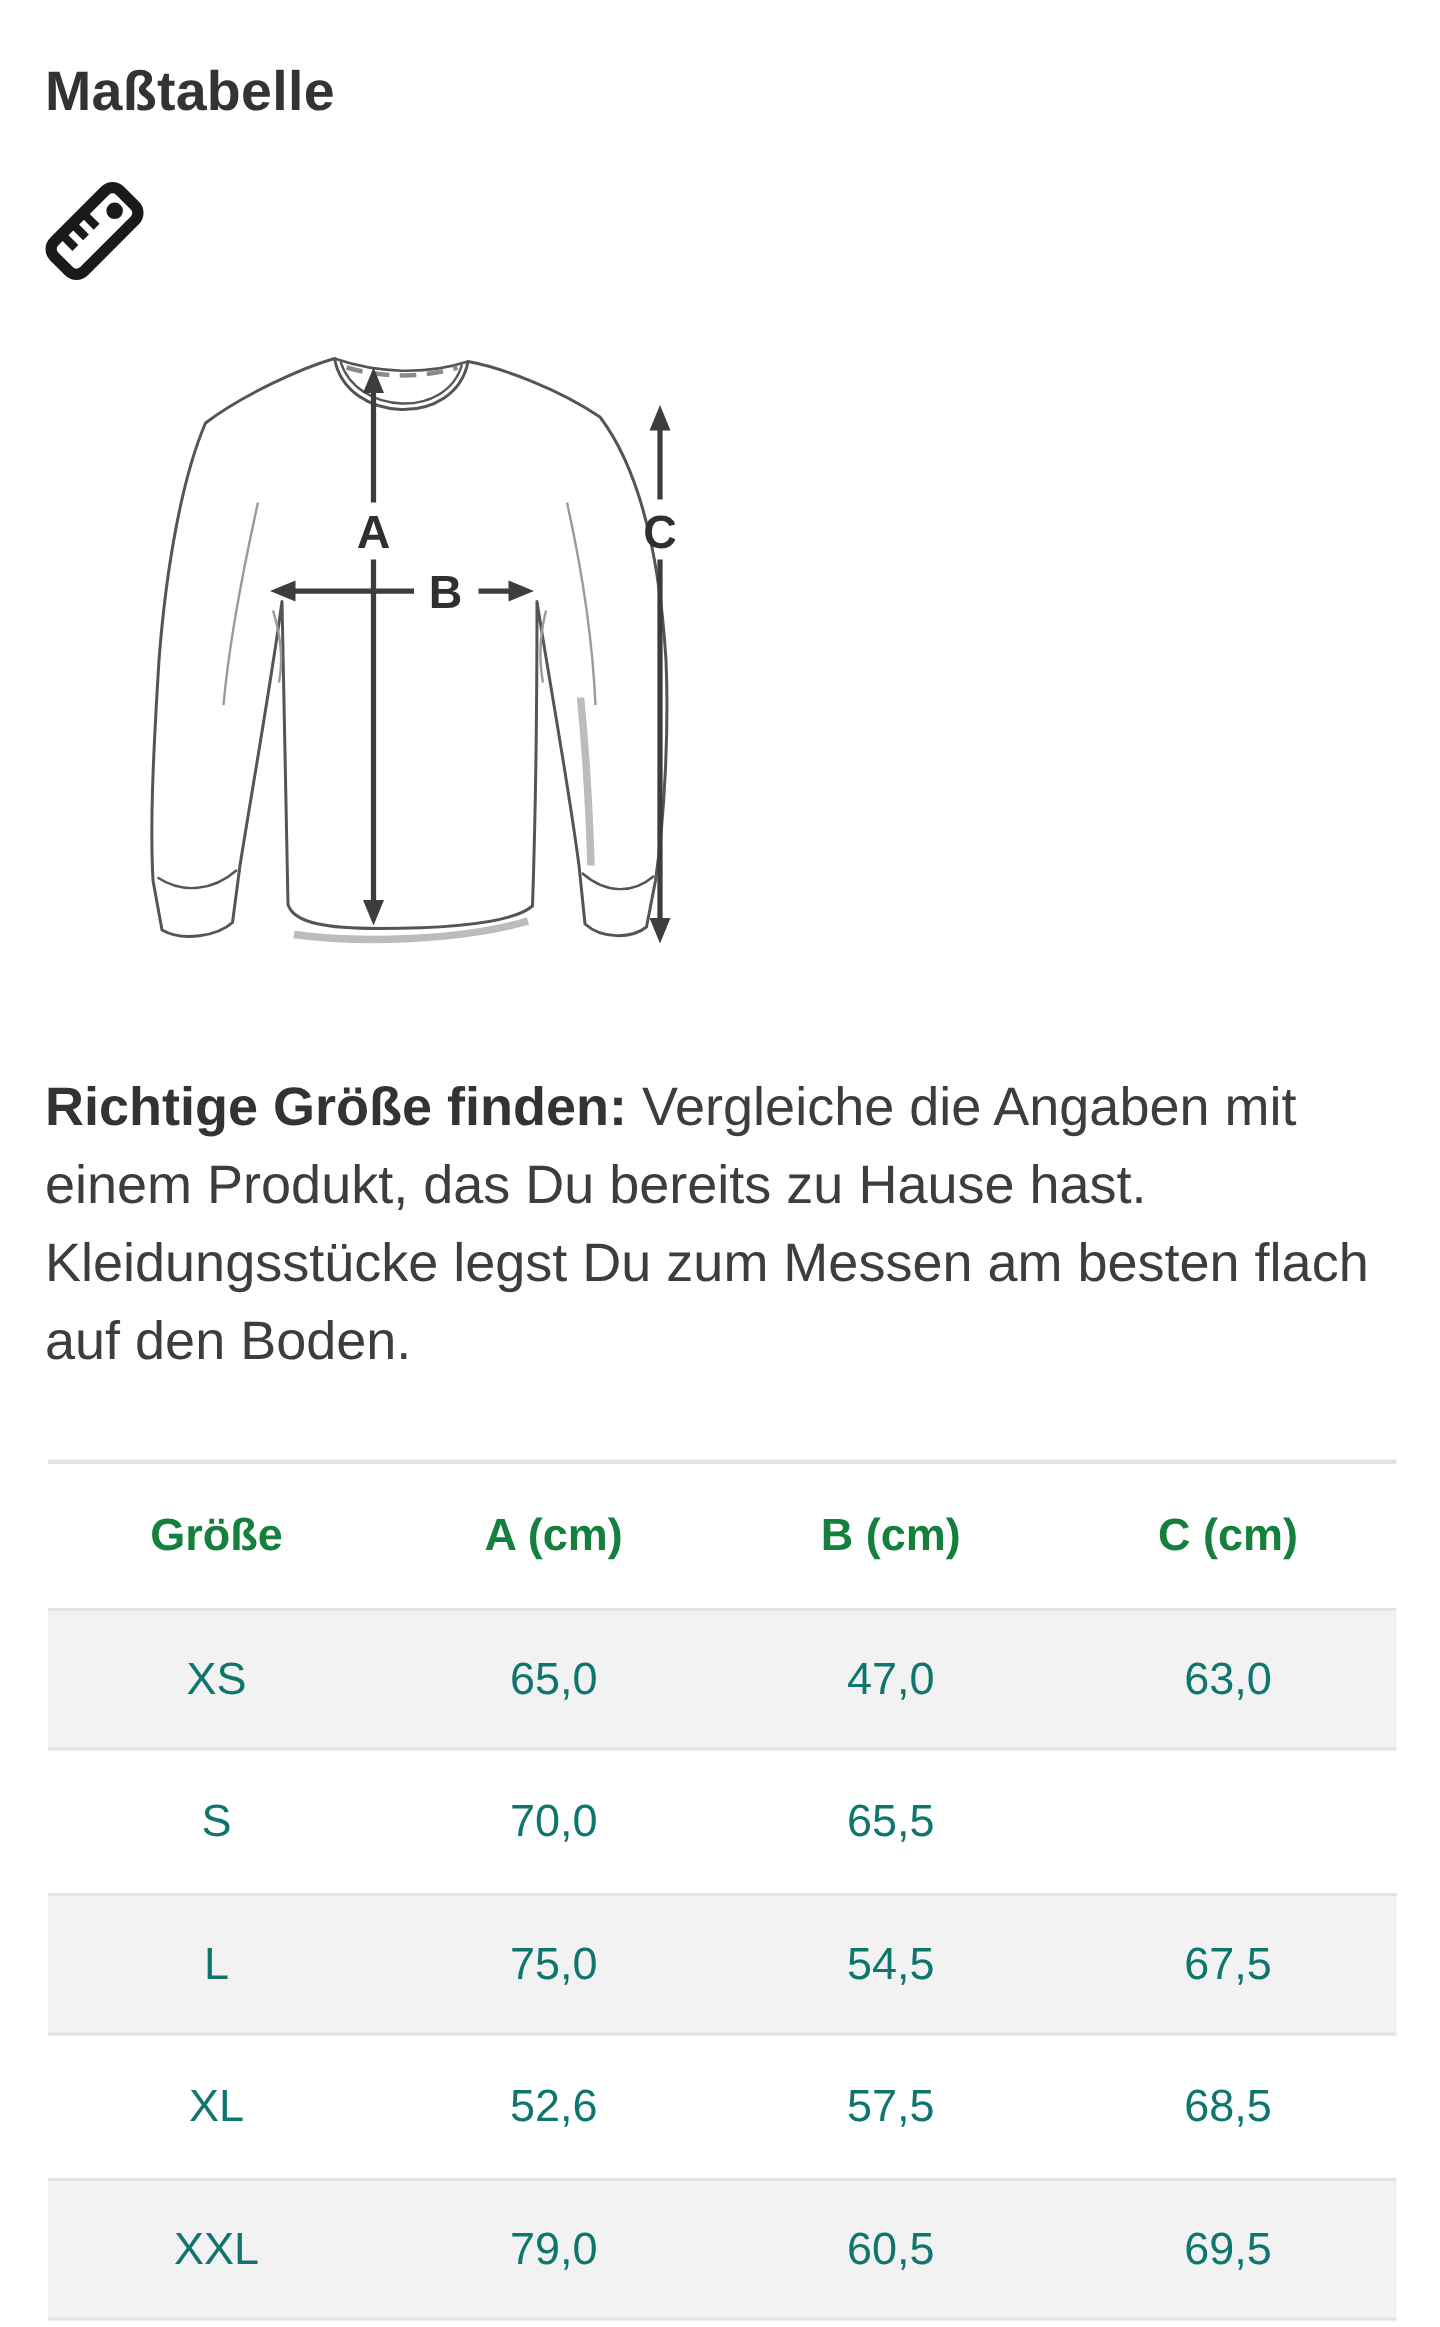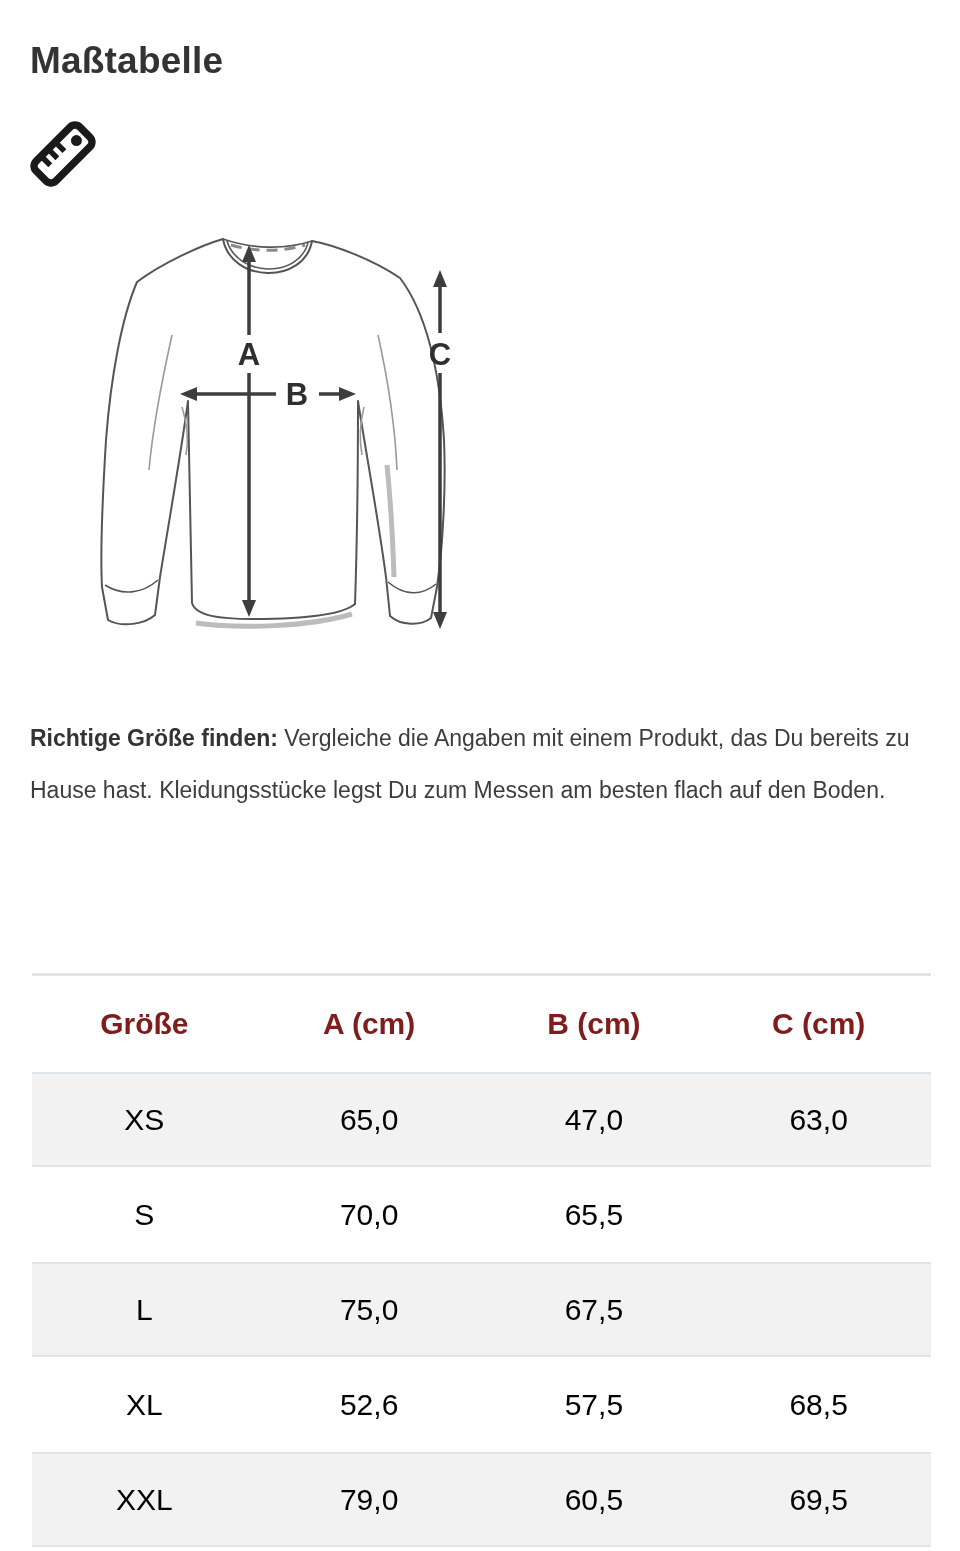"Richtige Größe finden: Vergleiche die" .finder { font-size: 23px -> 36px }
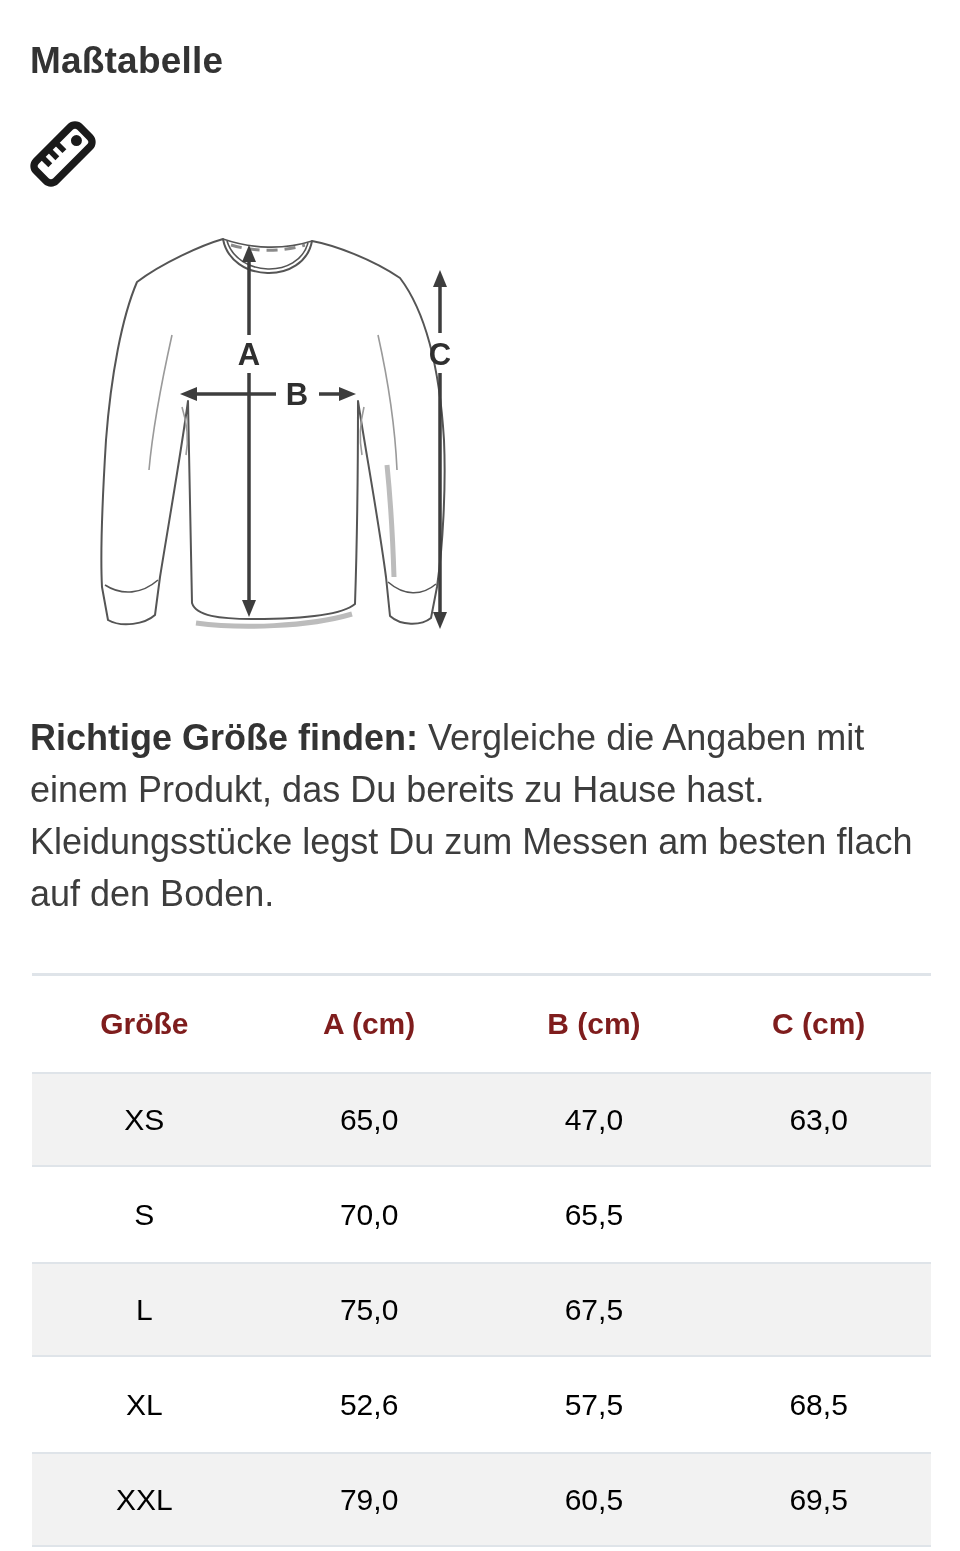"Größe" .trow.header .tcell { color: #7f1d1d -> #15803d }
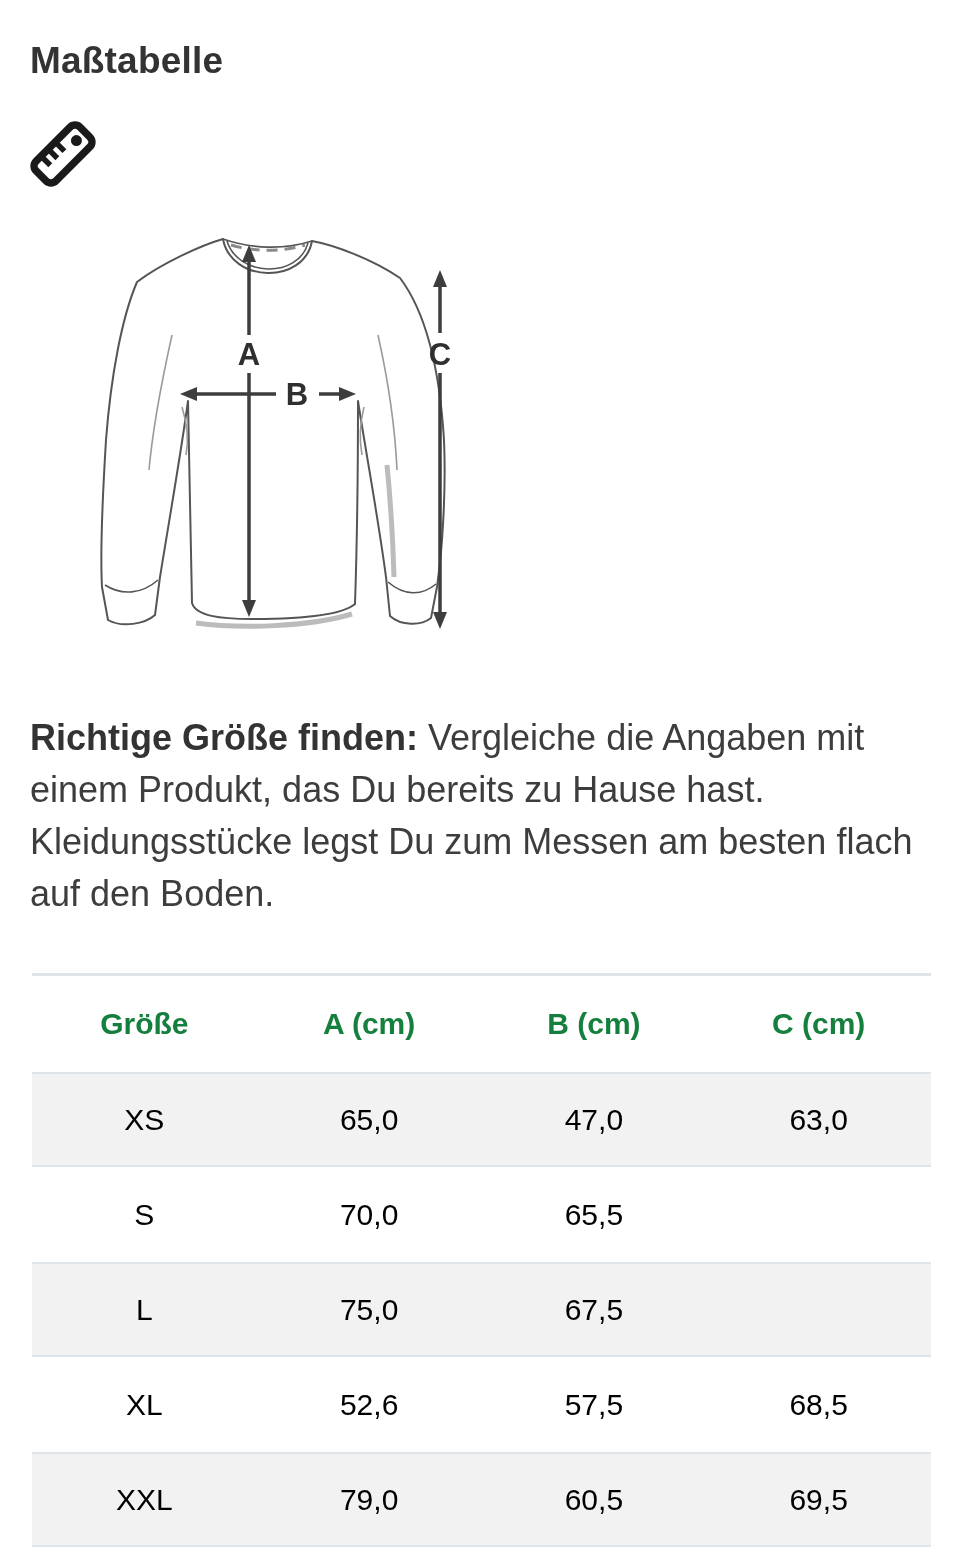"XS" .tcell { color: #000000 -> #0f766e }
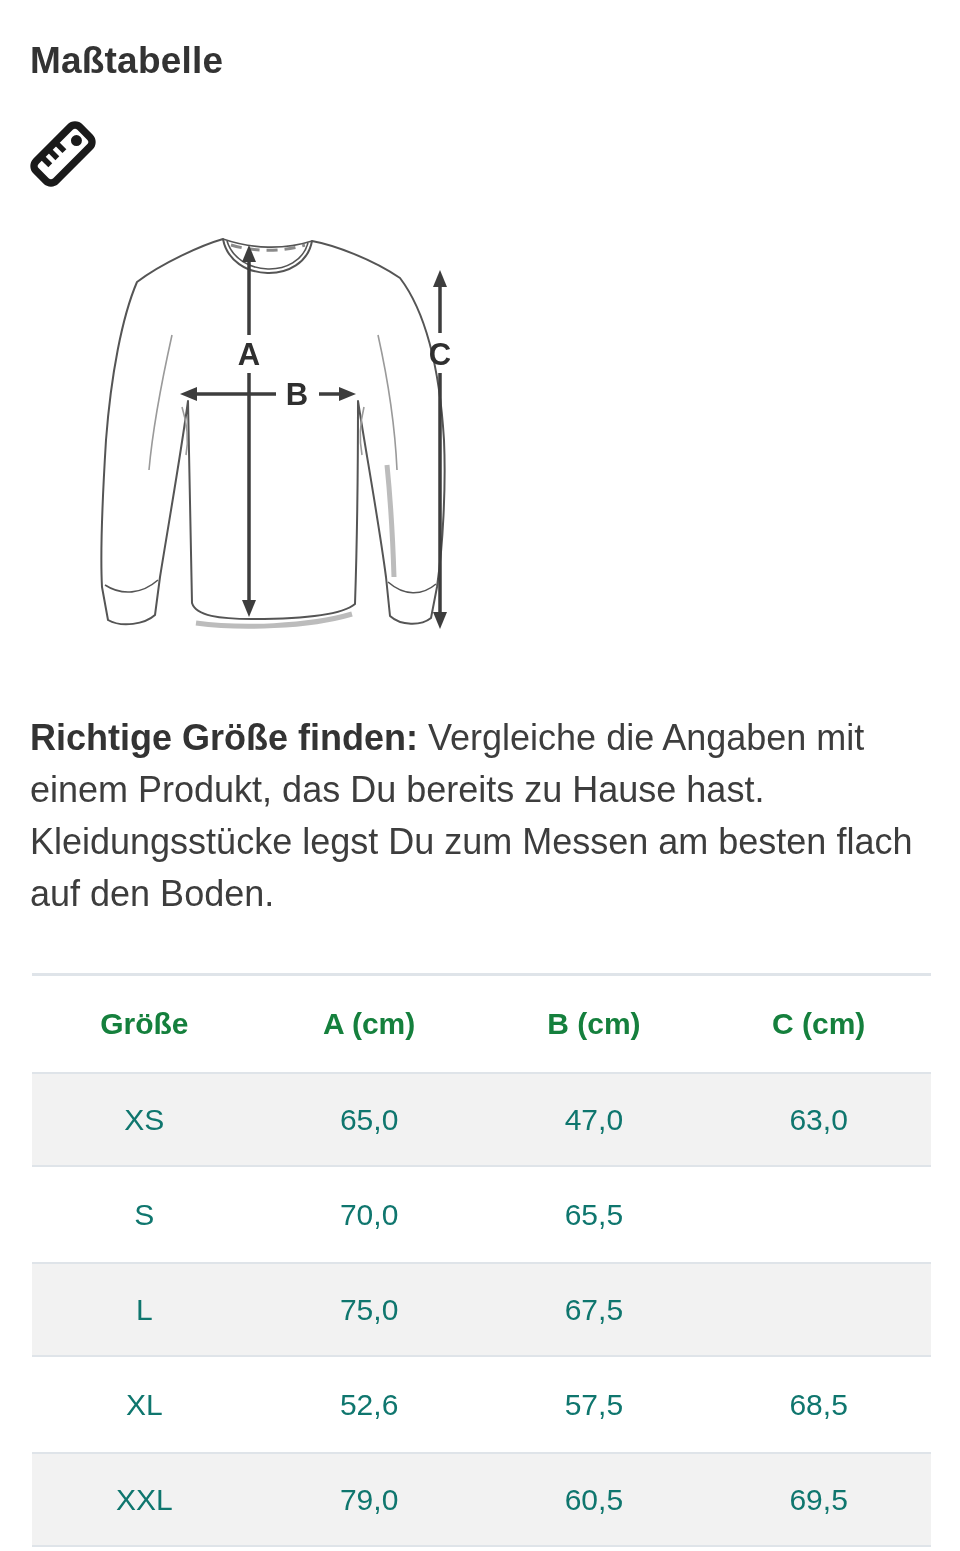"54,5" div.tcell { html: none -> <div>54,5</div> }
